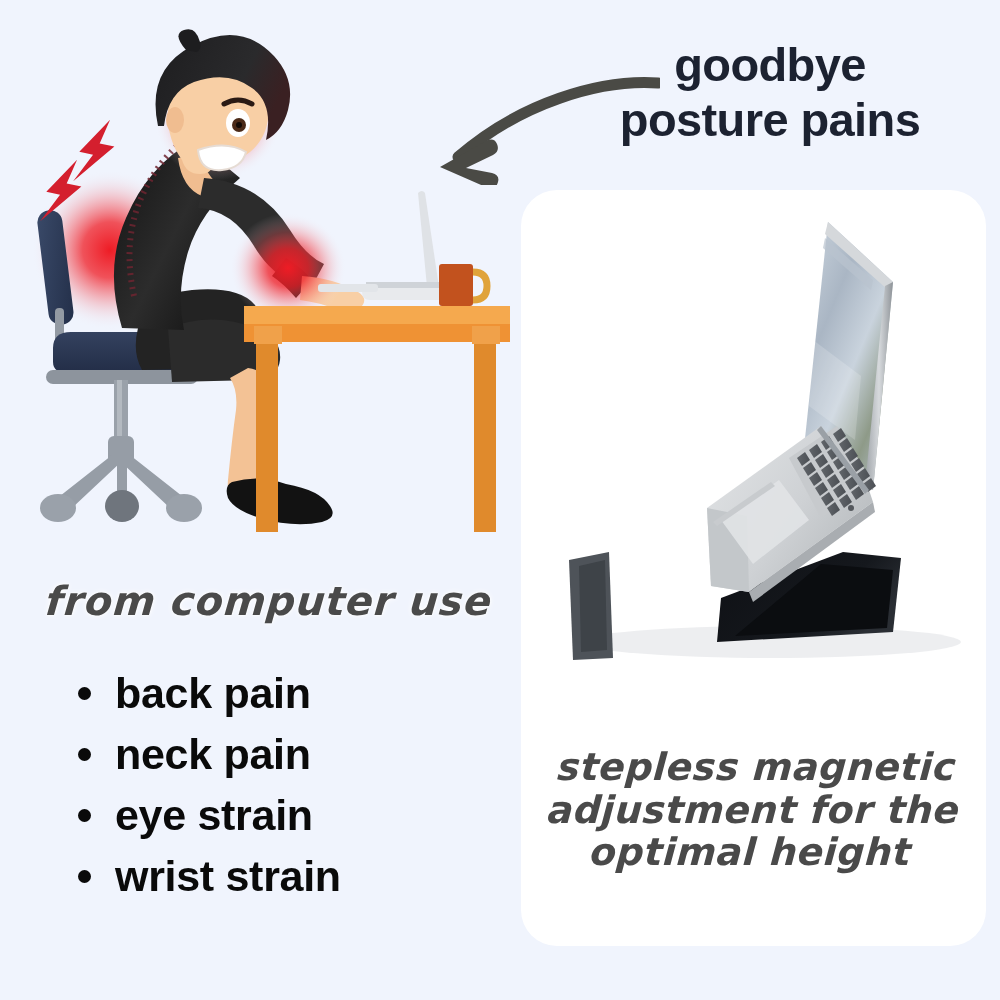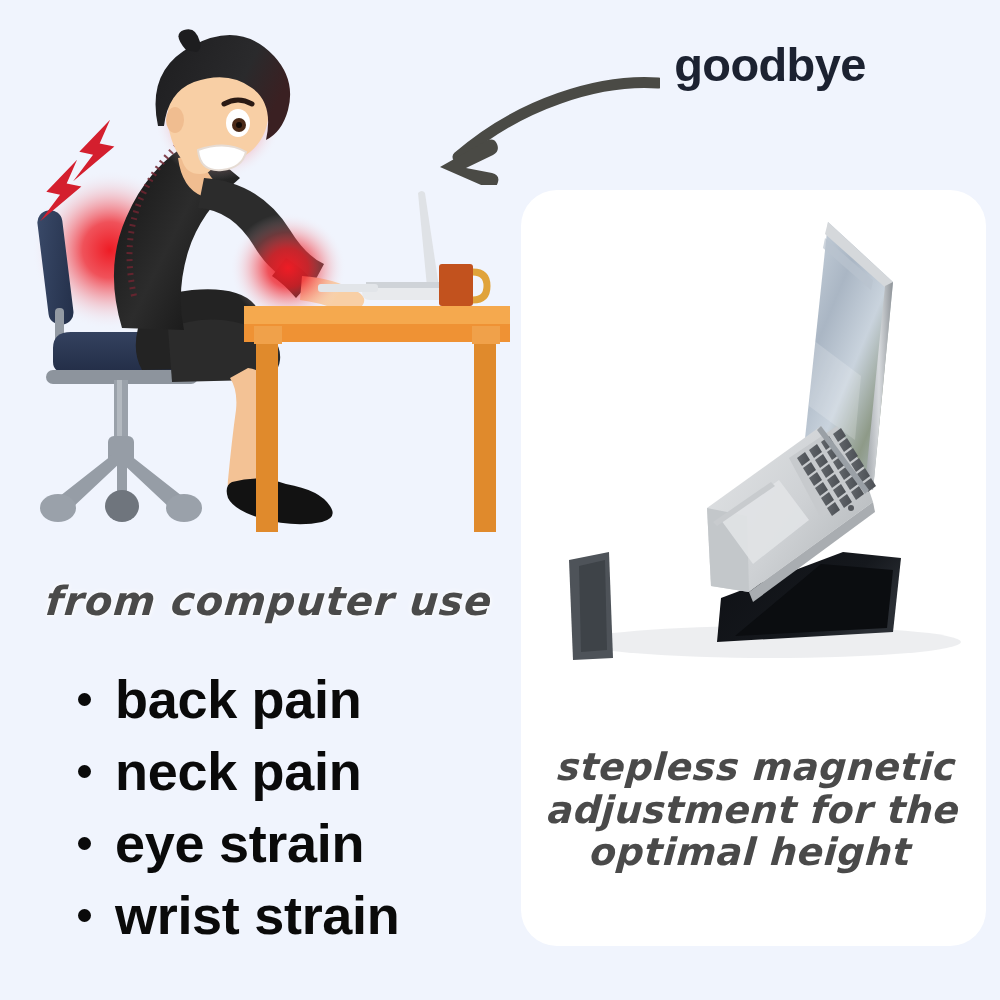"posture pains" span.l2 { html: none -> <span>posture pains</span> }
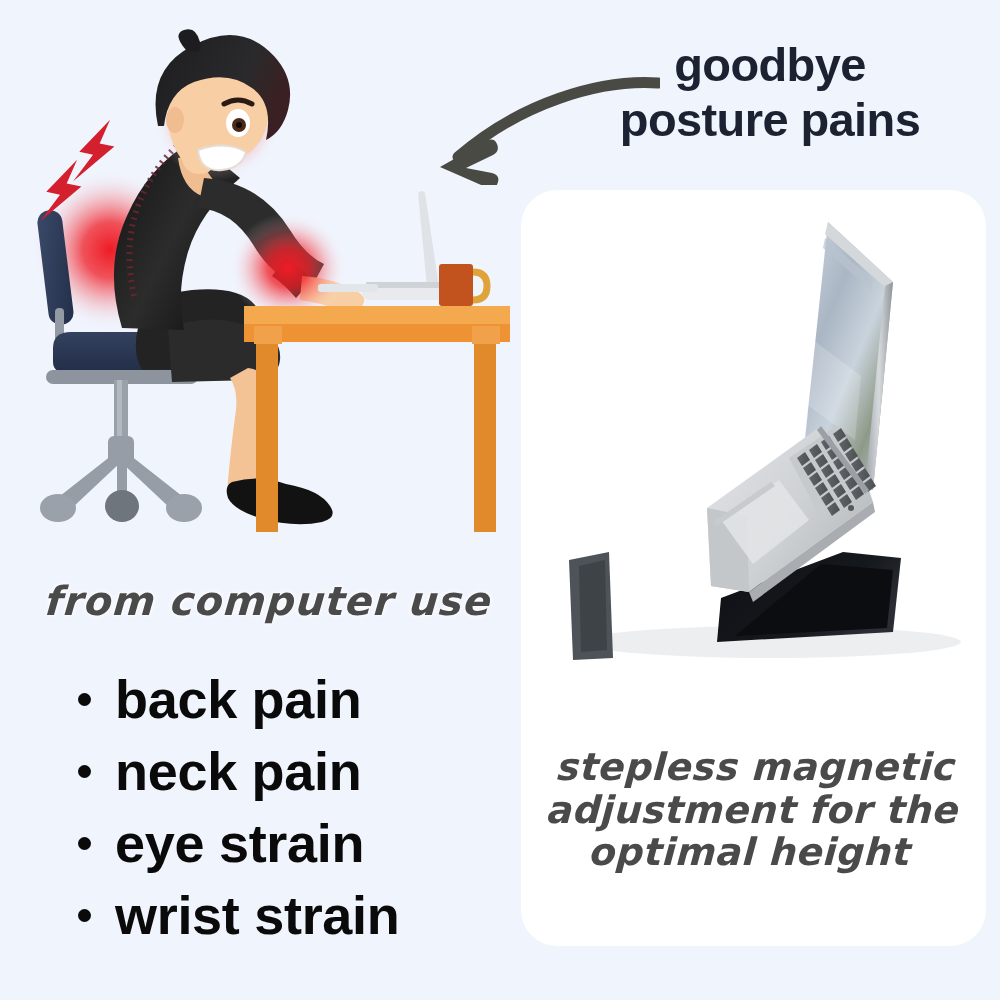"back pain" .bullets li { font-size: 54px -> 43px }
